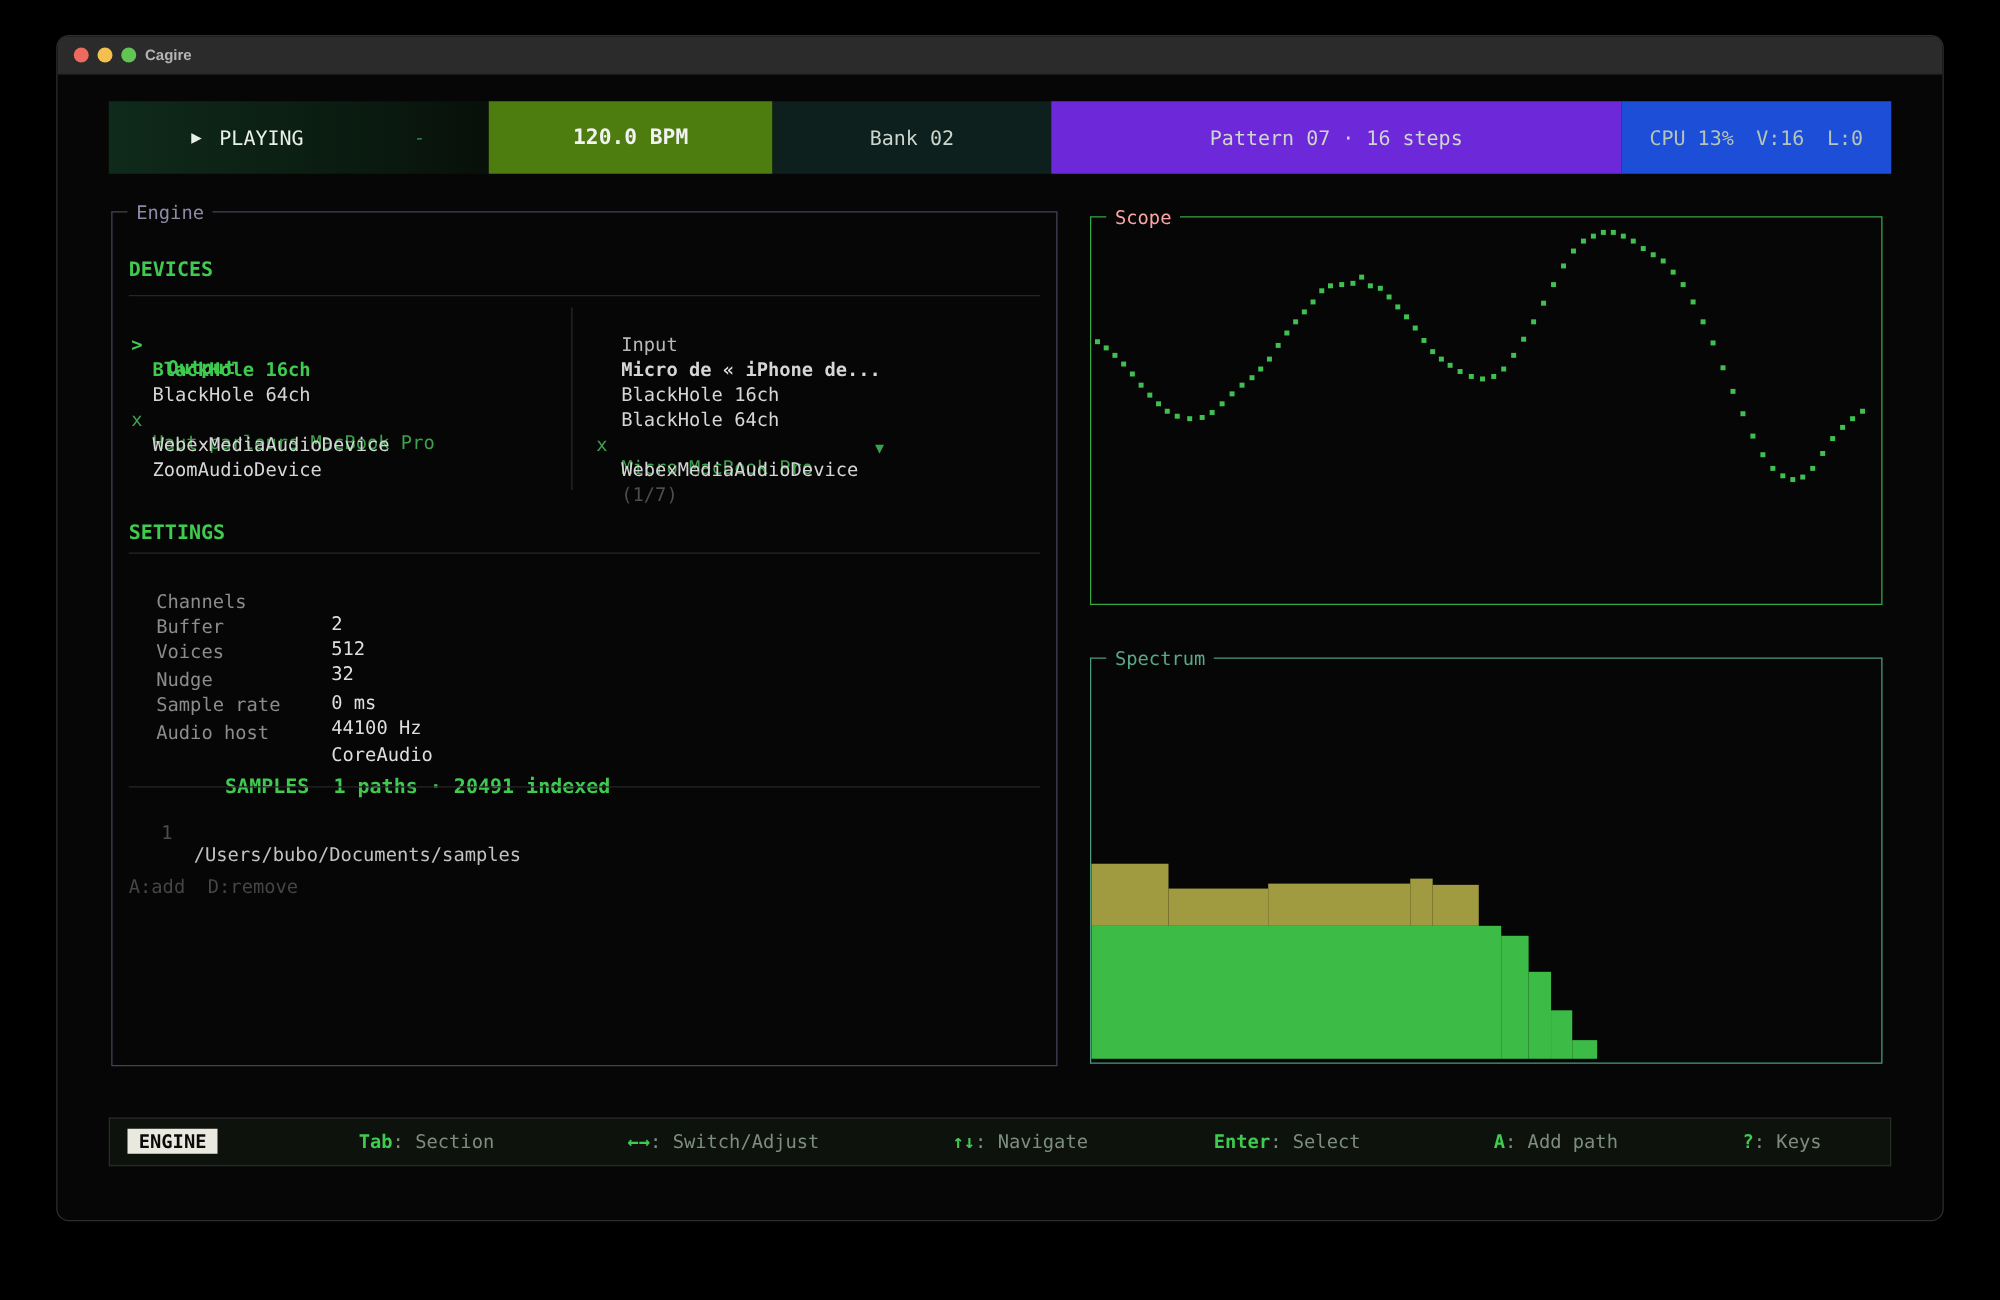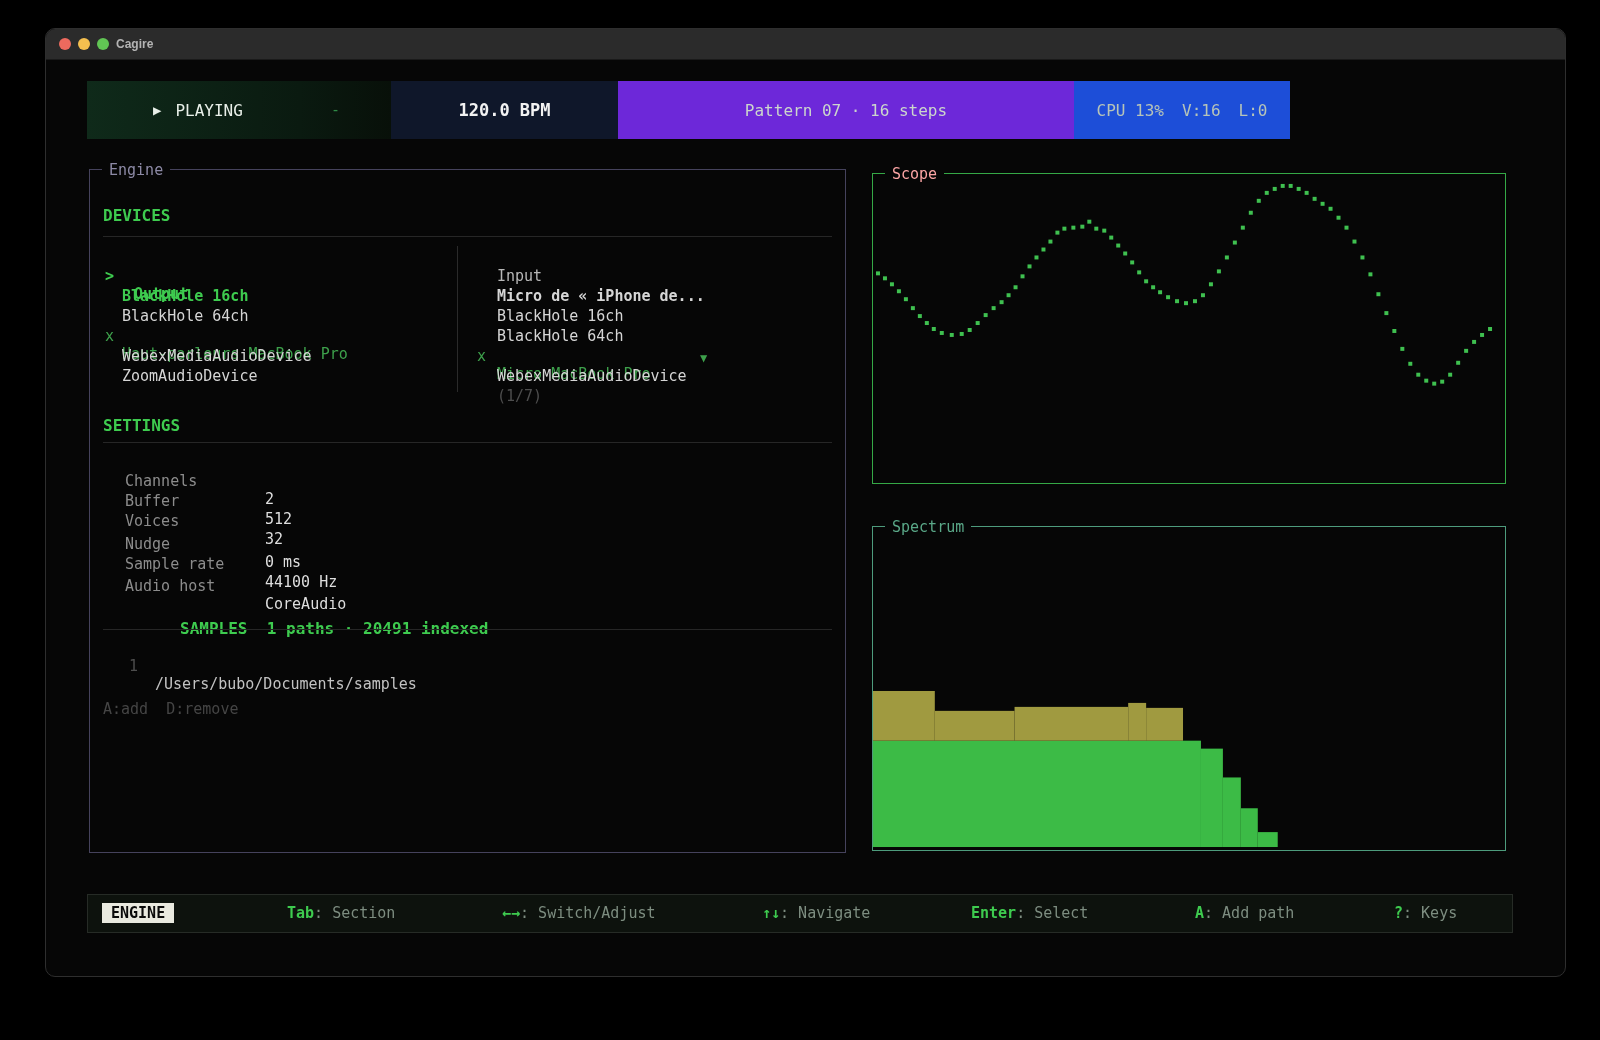"Cagire" .window { padding-left: 11px -> none }
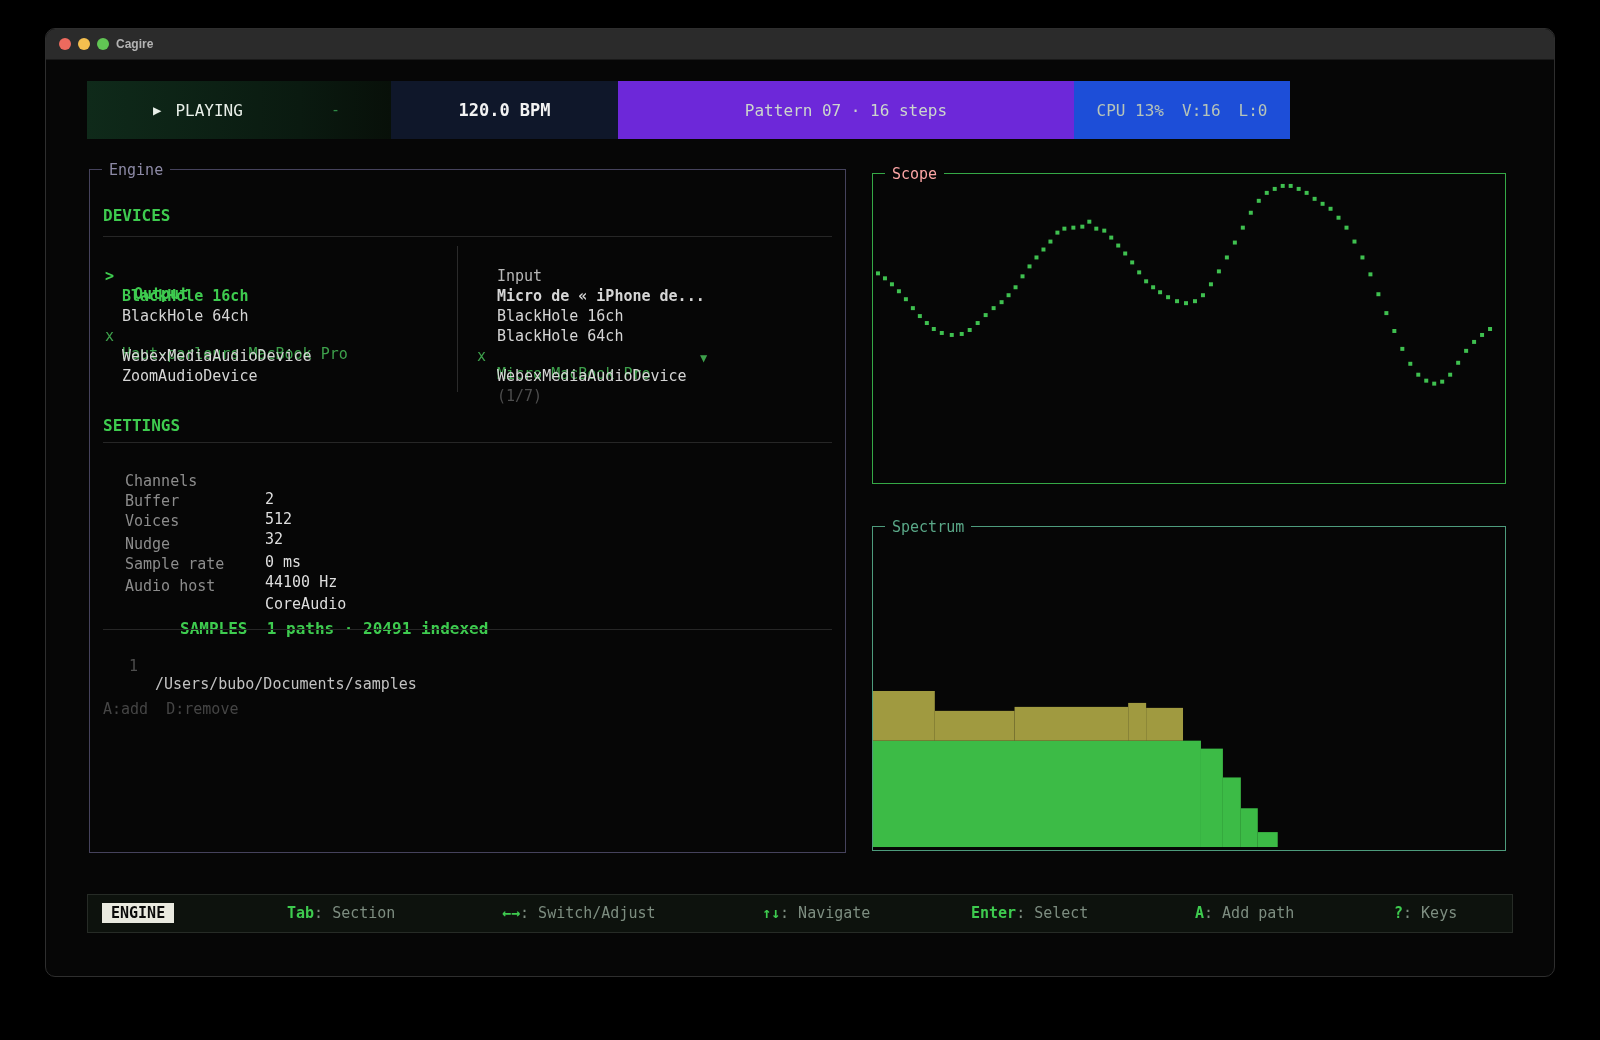"120.0 BPM" .st-bpm { background: #0f172a -> #4d7c0f }
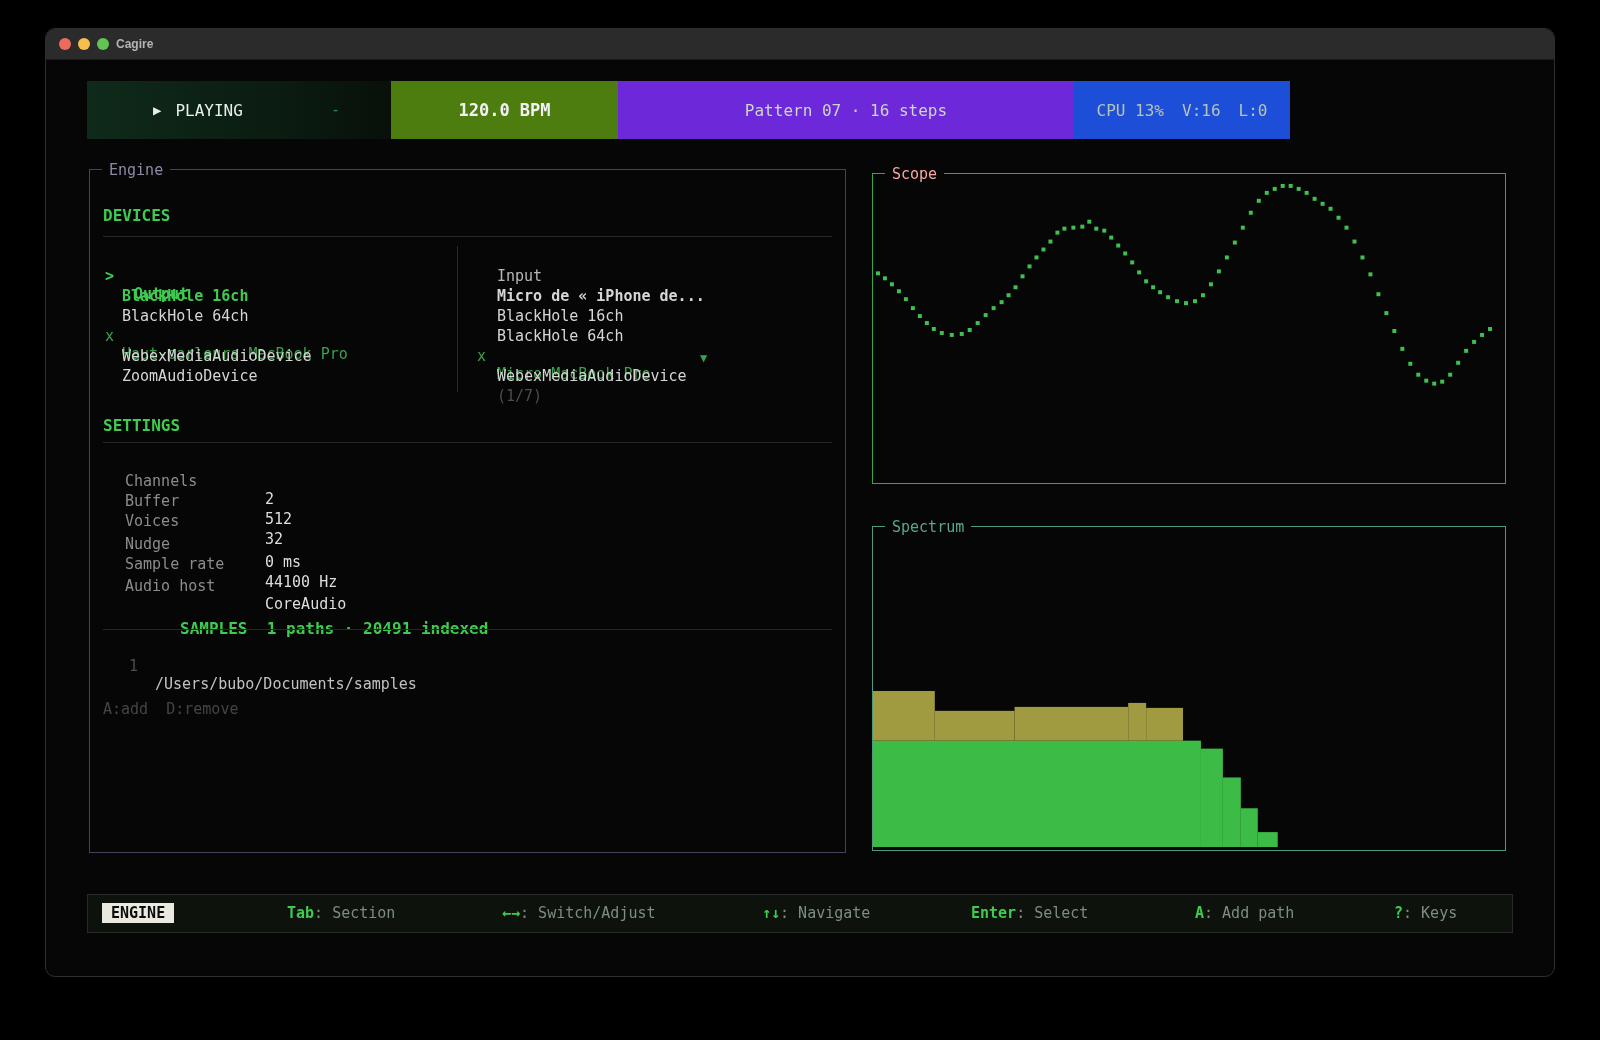"Bank 02" div.st { html: none -> <div>Bank 02</div> }
